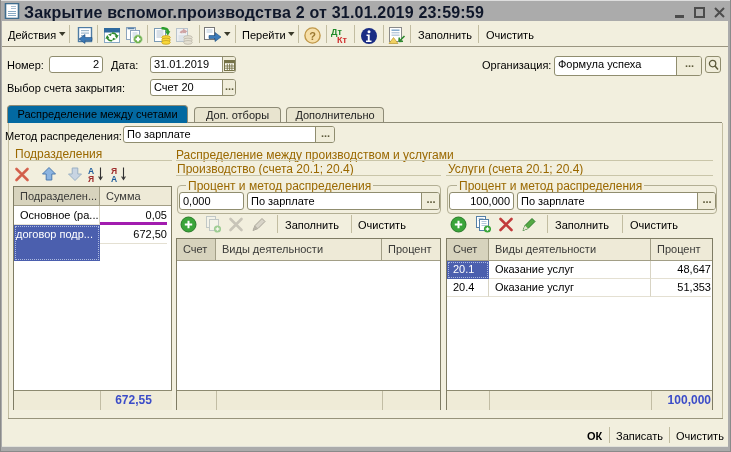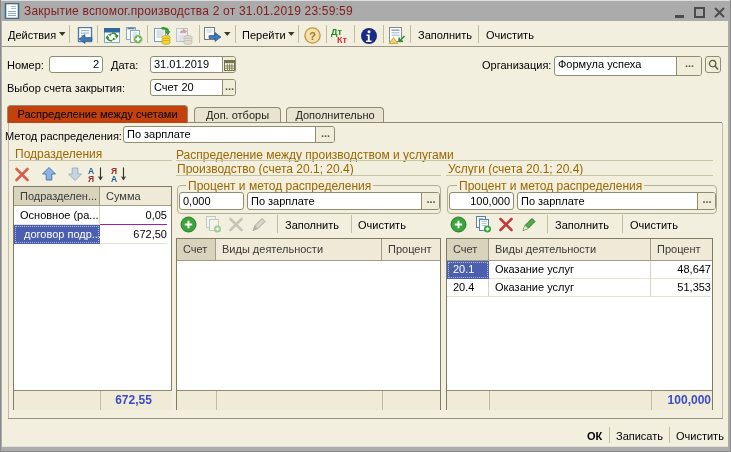"Закрытие вспомог.производства 2 от" div.a { color: #7f1d1d -> #0f172a; font-size: 12px -> 16px; font-weight: normal -> bold }
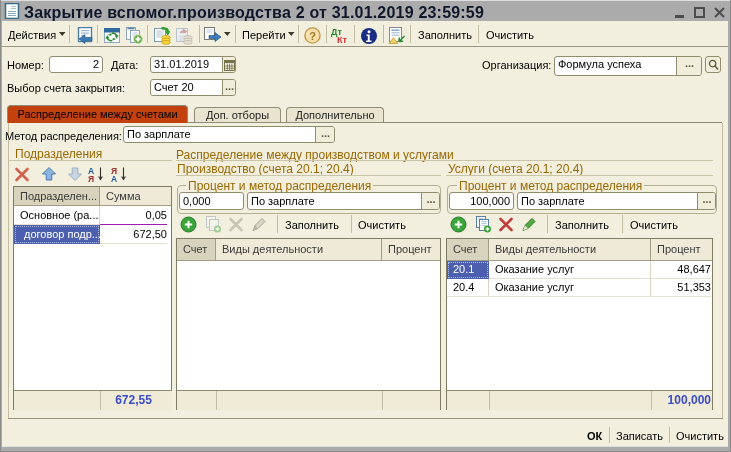"Распределение между счетами" div.a { background: #c2410c -> #0369a1 }
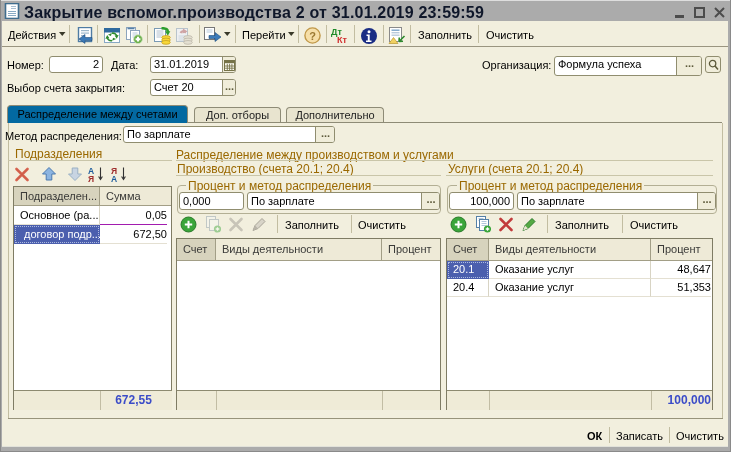"0,05" div.a { border-bottom: 1px solid #a21caf -> 3px solid #a21caf }
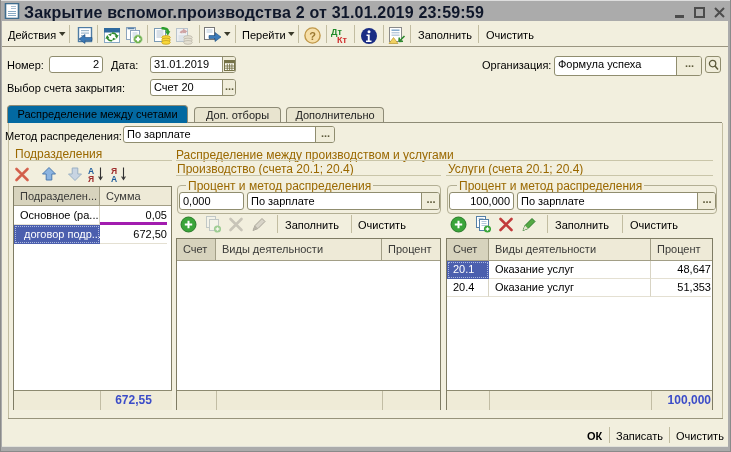"договор подр..." div.a { height: 19px -> 36px; padding-left: 10px -> 2px }
